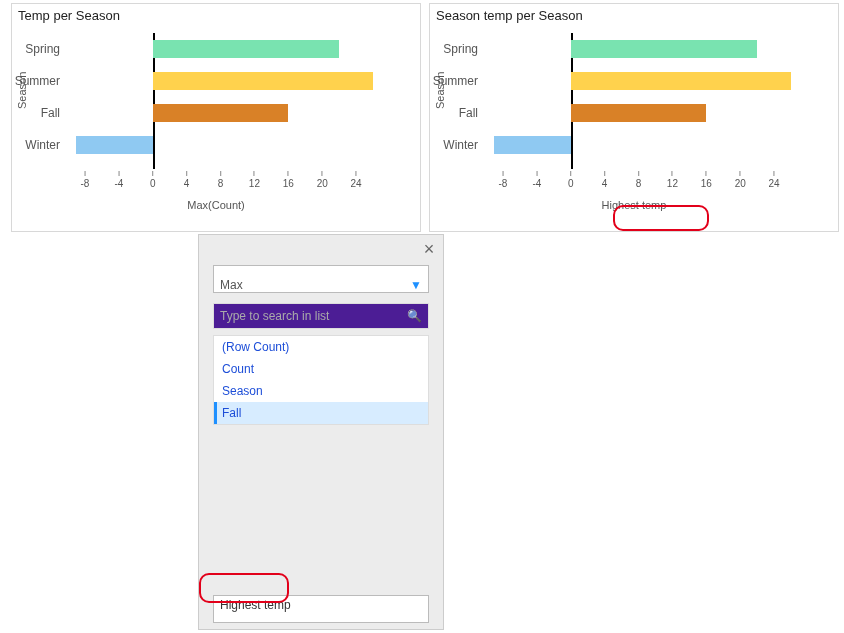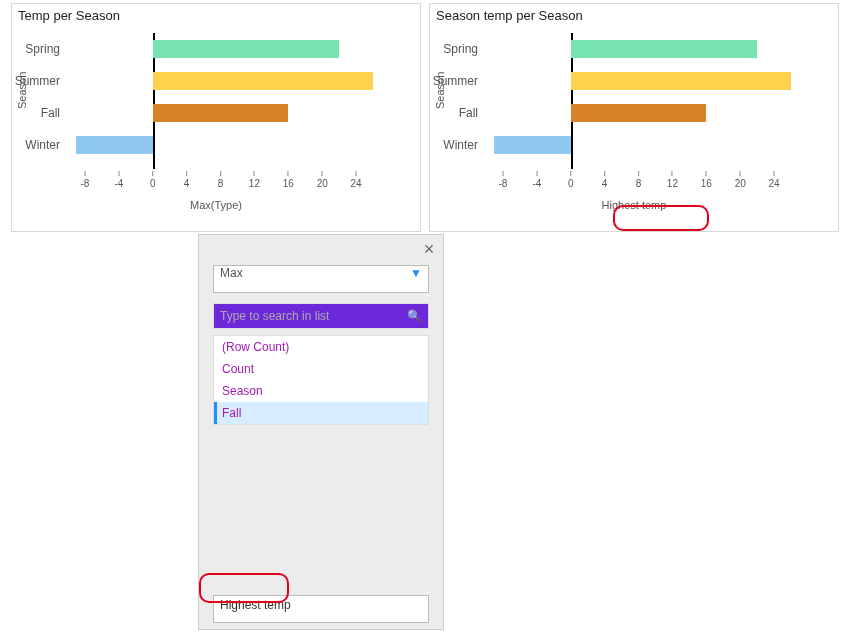"Max(Type)" div.xlabel { text: Type -> Count }
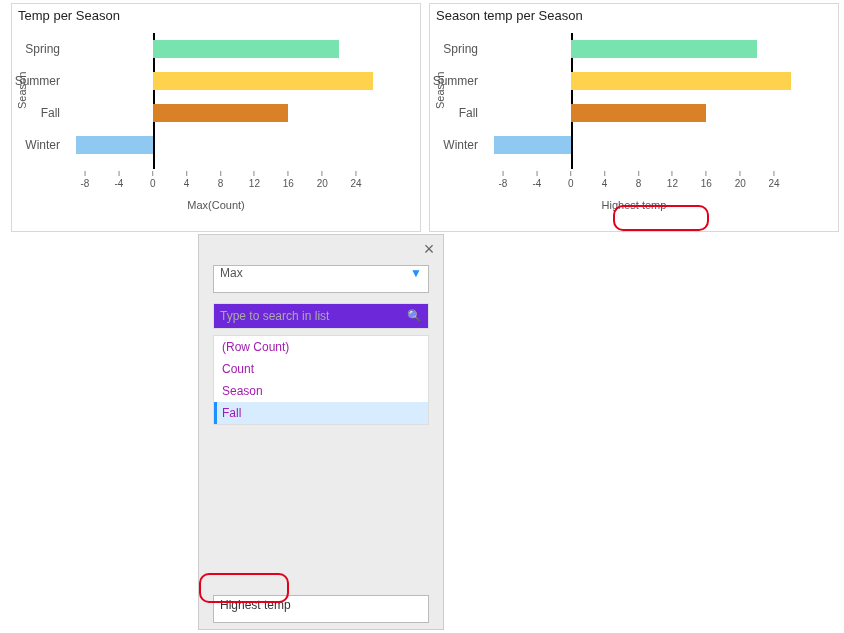"Max" .dd { align-items: flex-start -> flex-end }
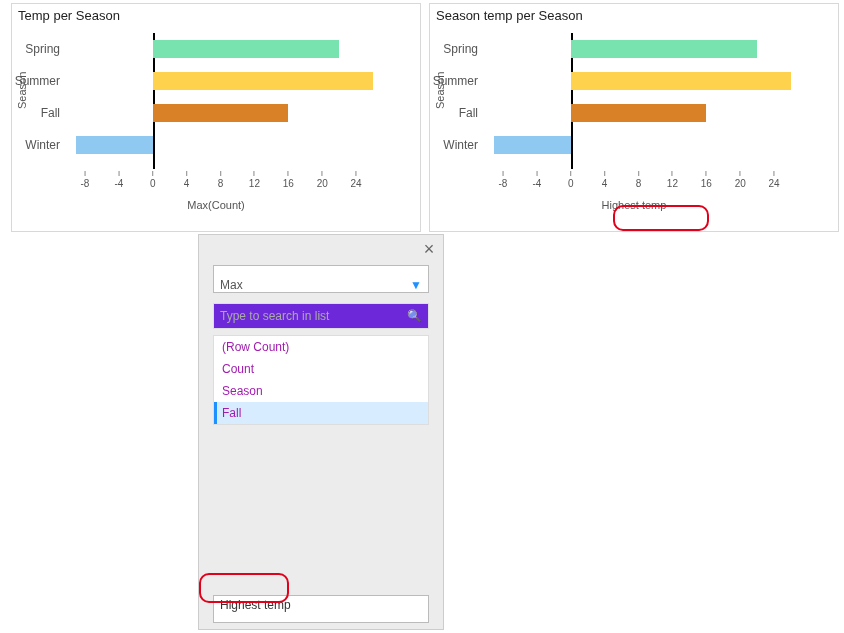"Type to search in list" .search { background: #6d28d9 -> #4c1d95 }
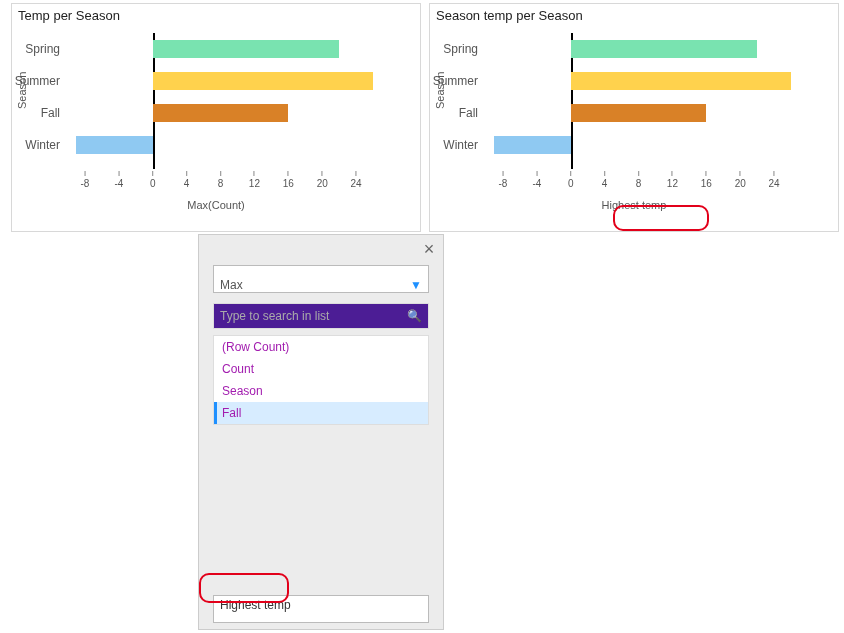"(Row Count)" .li { color: #a21caf -> #1d4ed8 }
